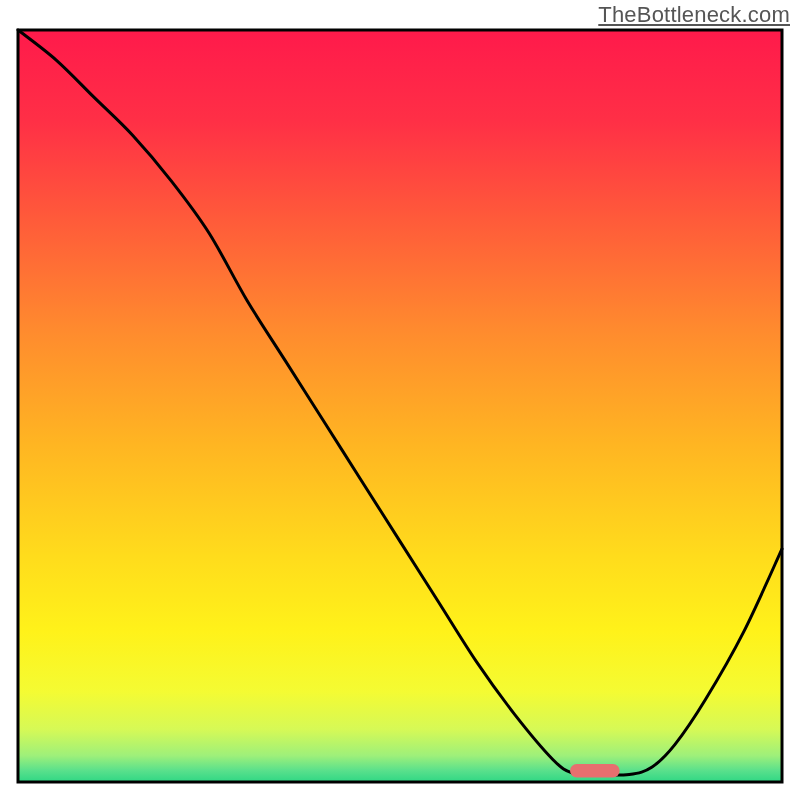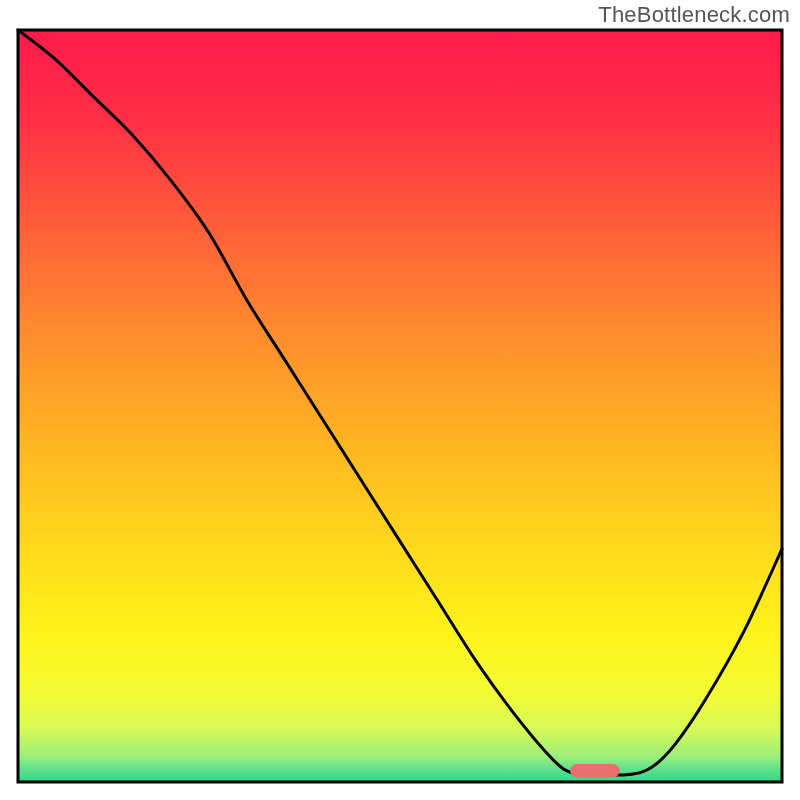"TheBottleneck.com" .watermark { text-decoration: none -> underline }
